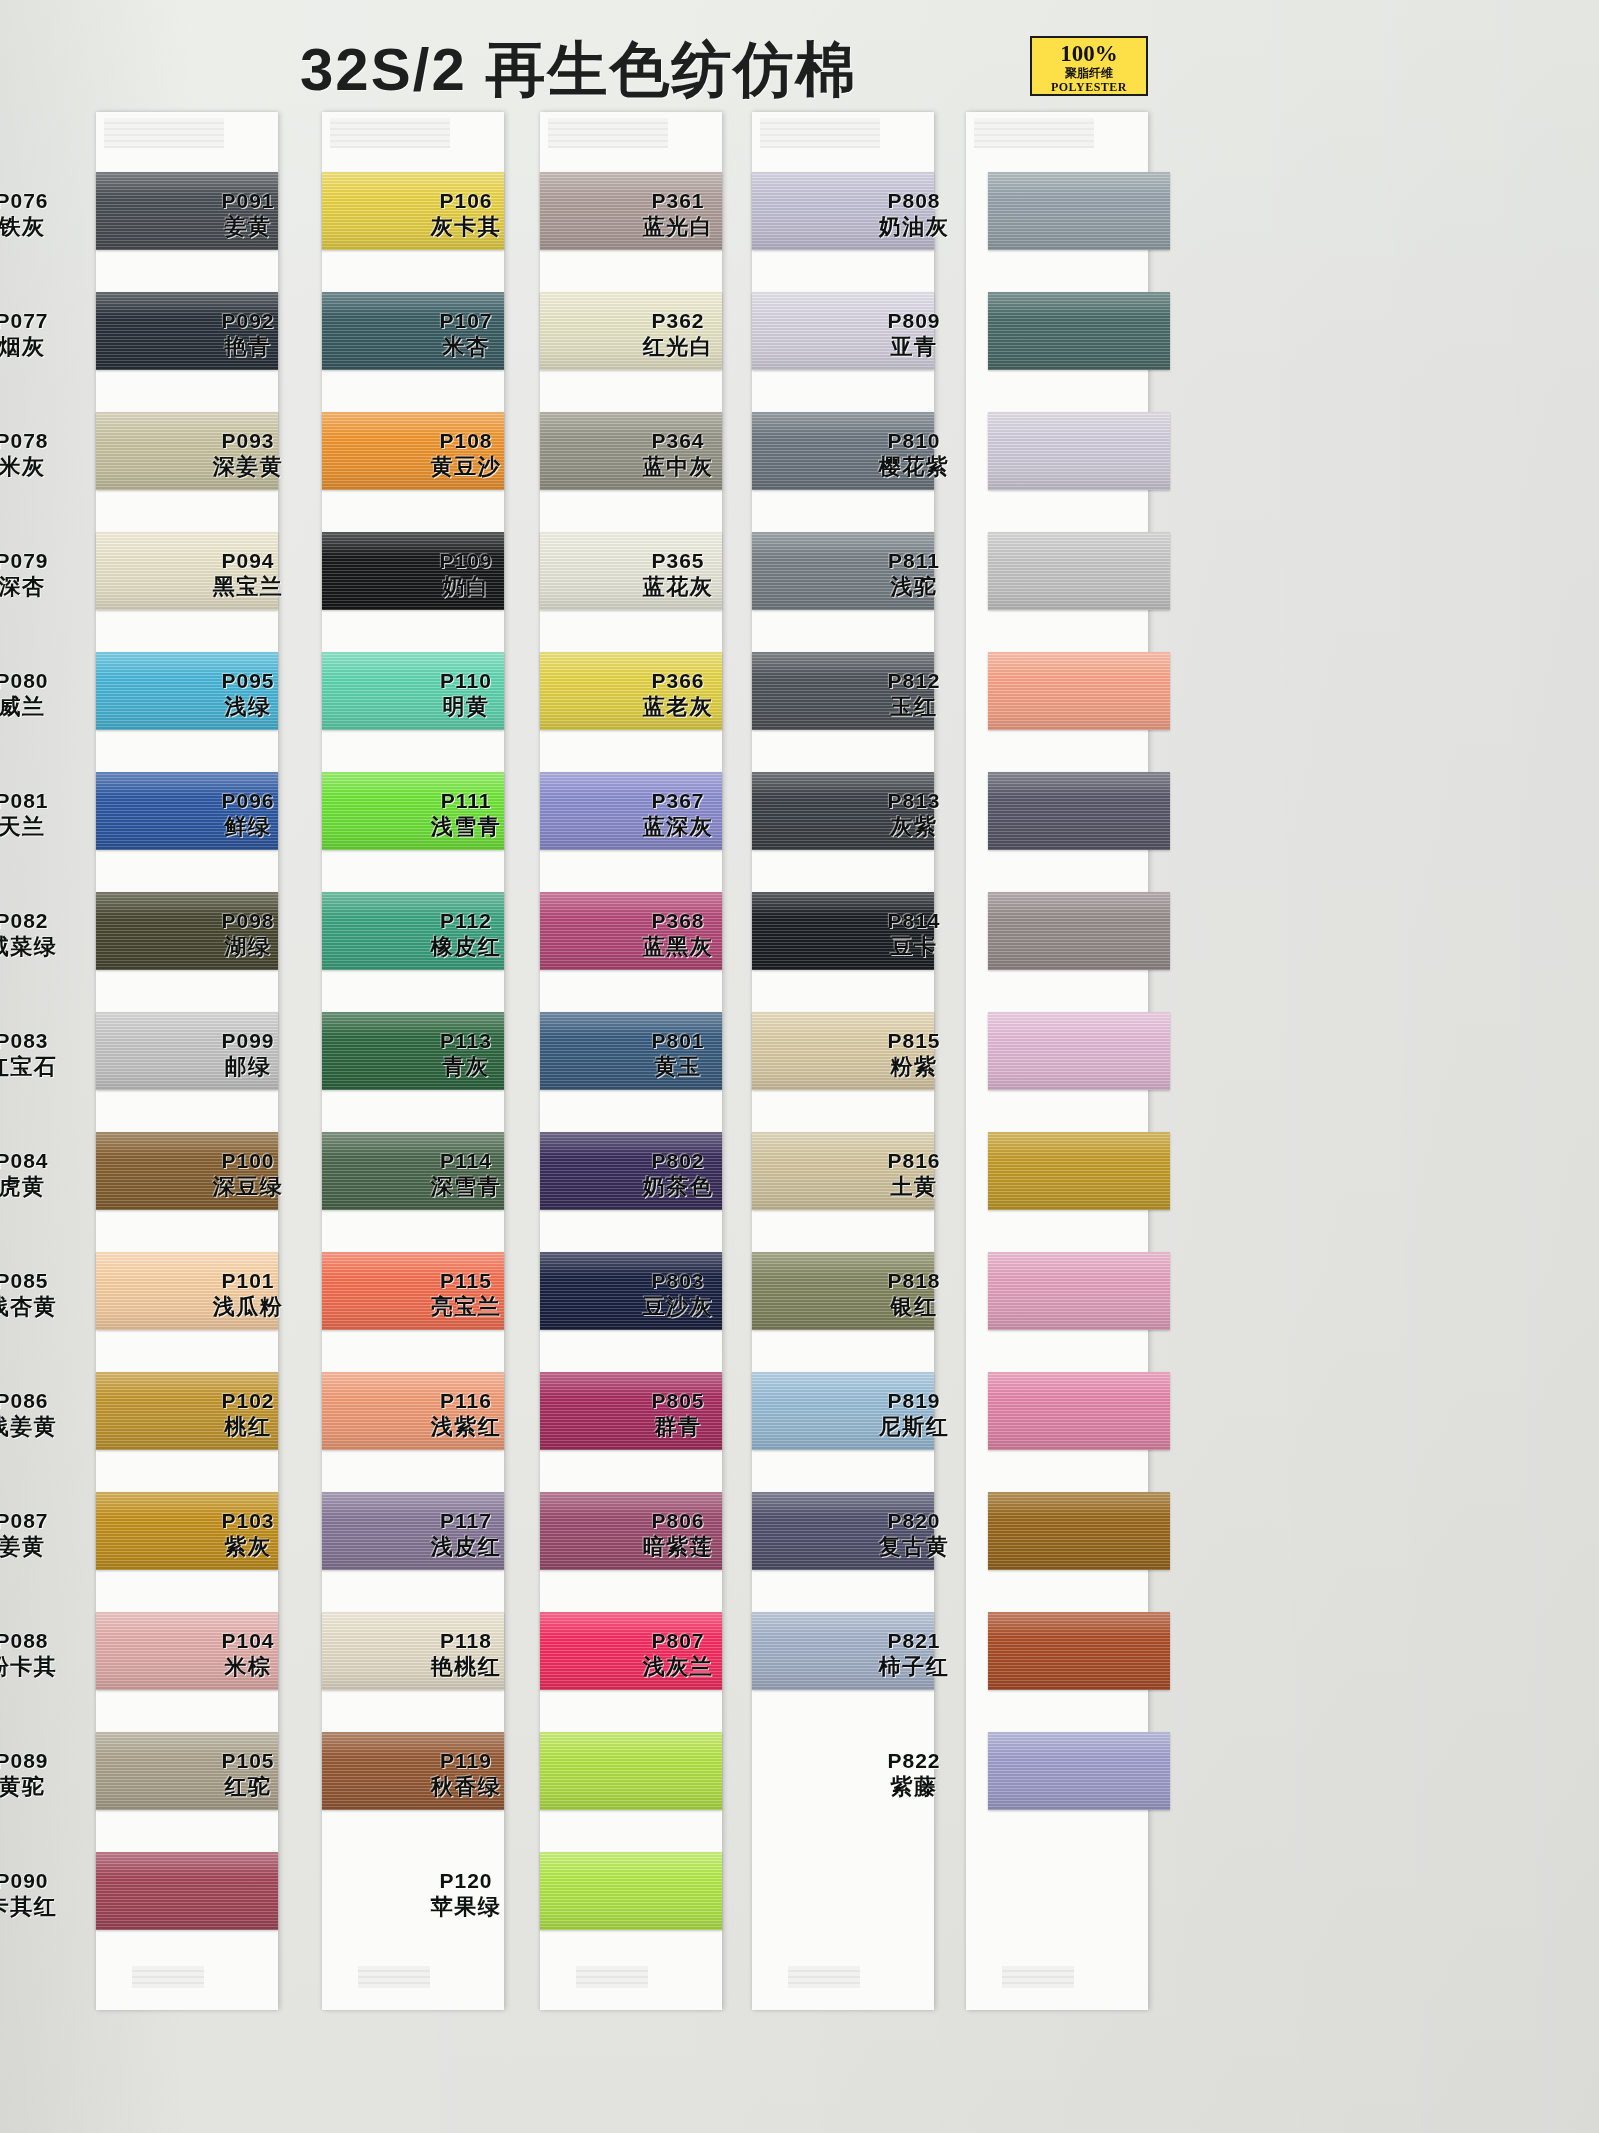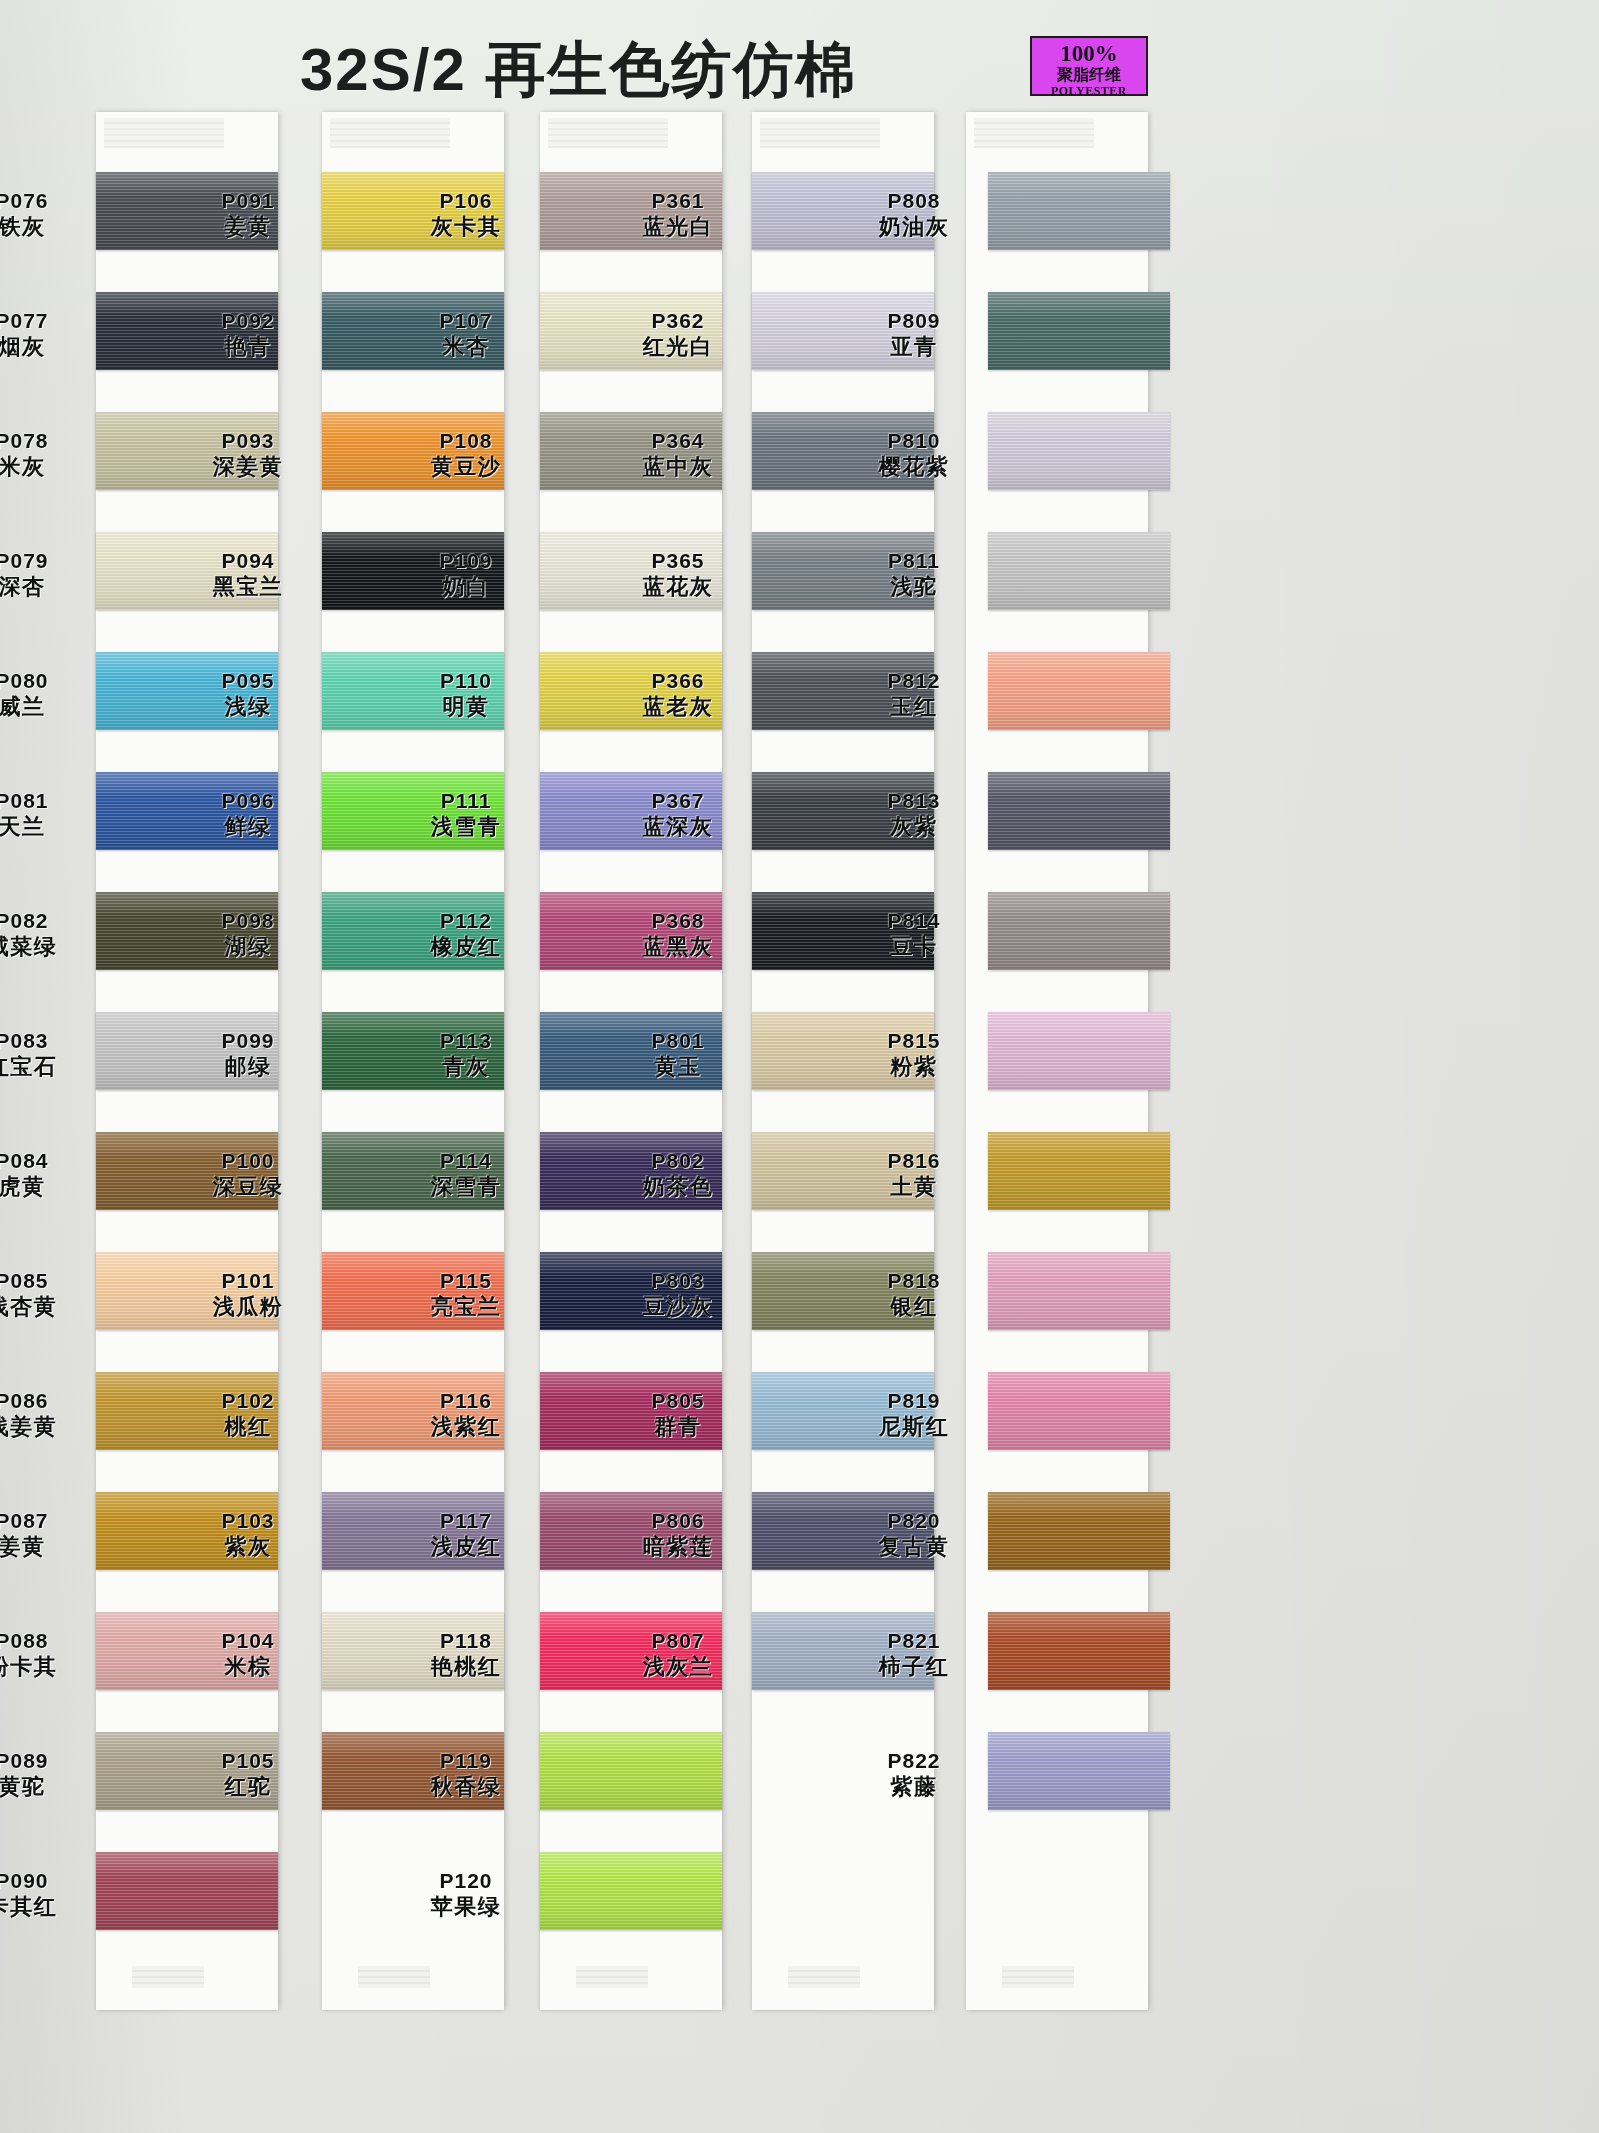"100%" .badge { background: #d946ef -> #fde047 }
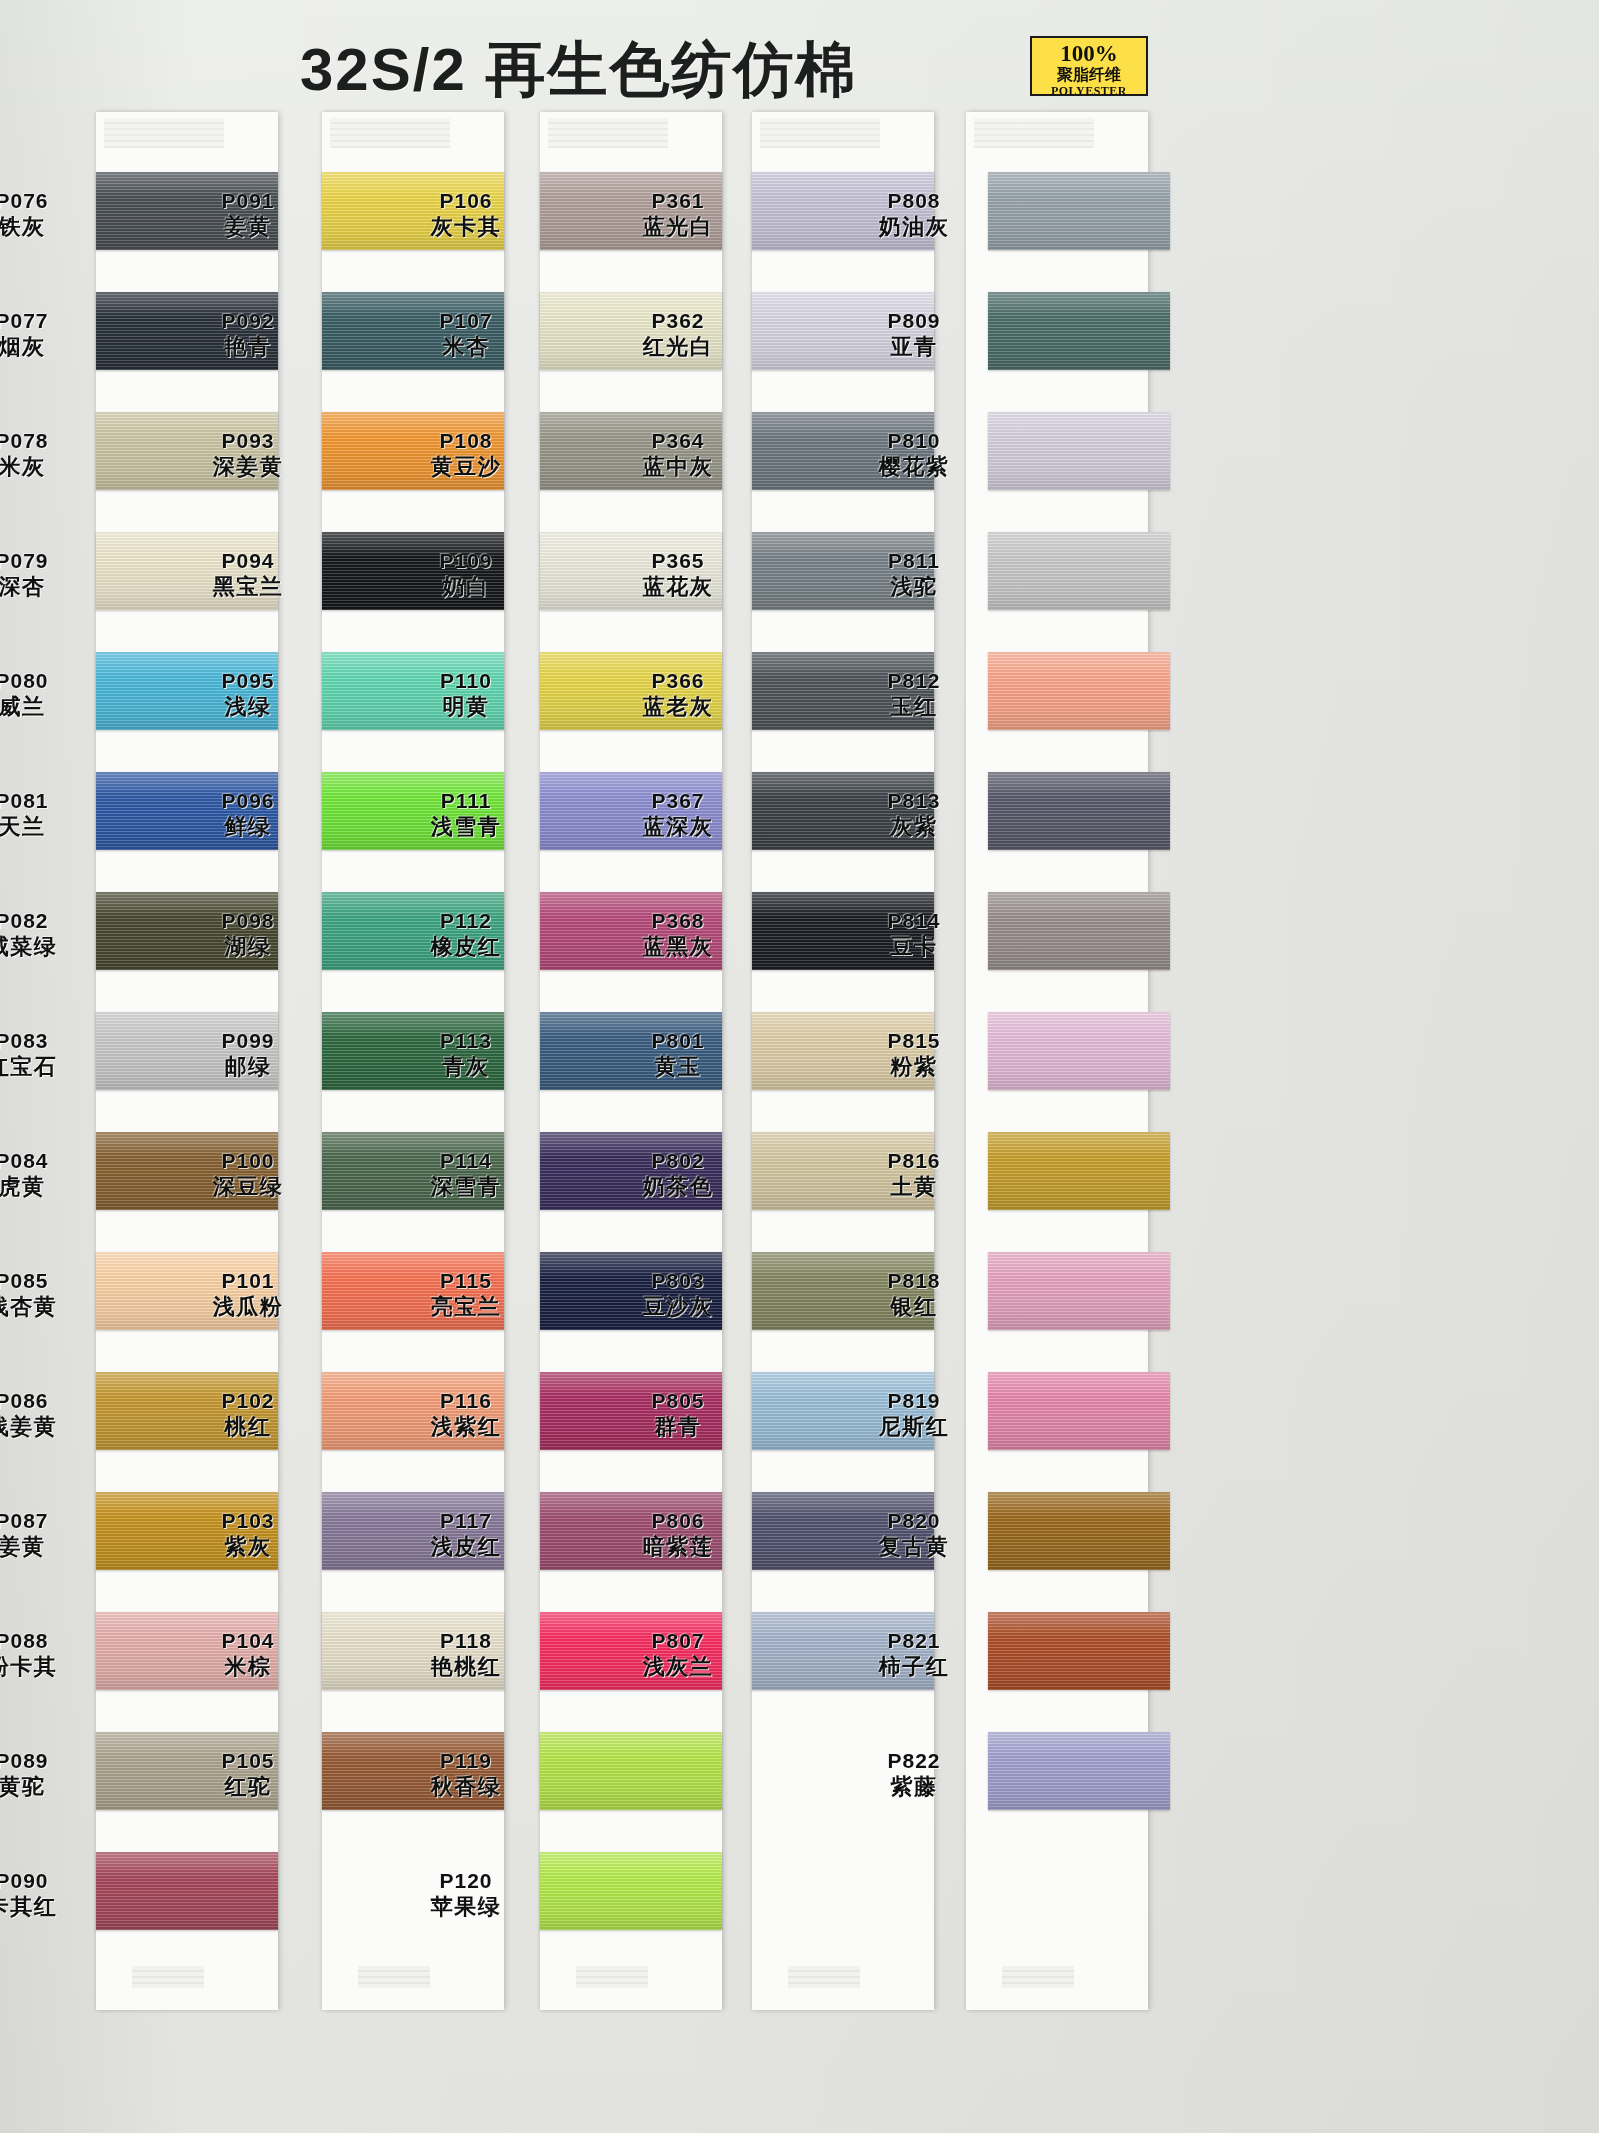"聚脂纤维" .badge .cn { font-size: 16px -> 12px }
